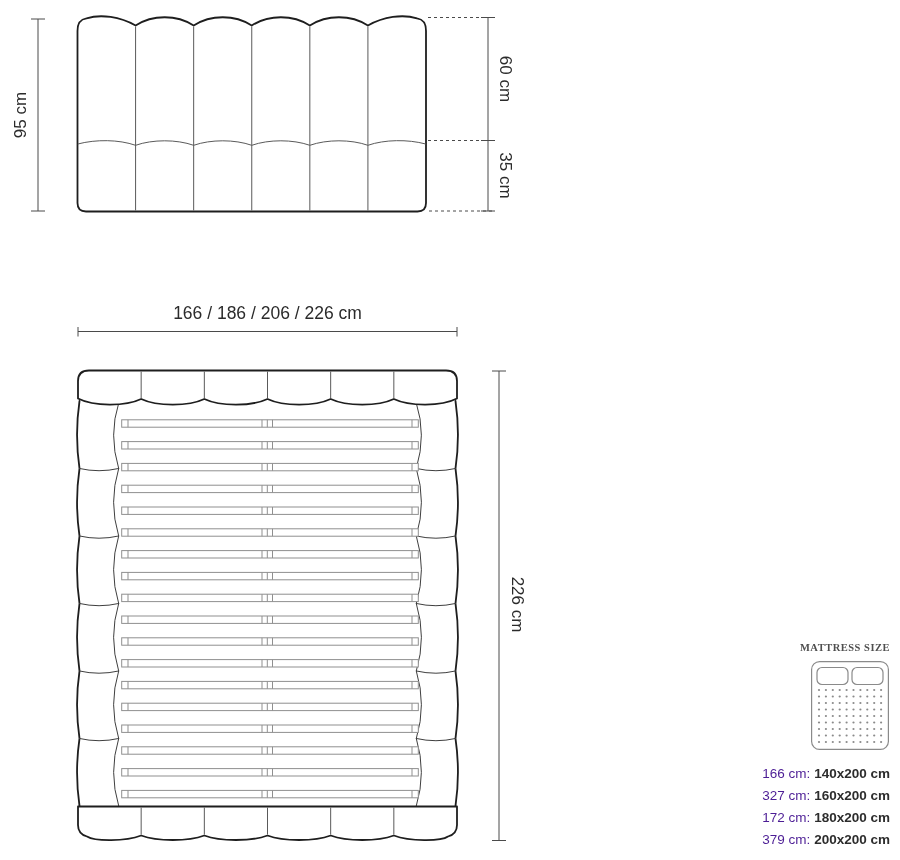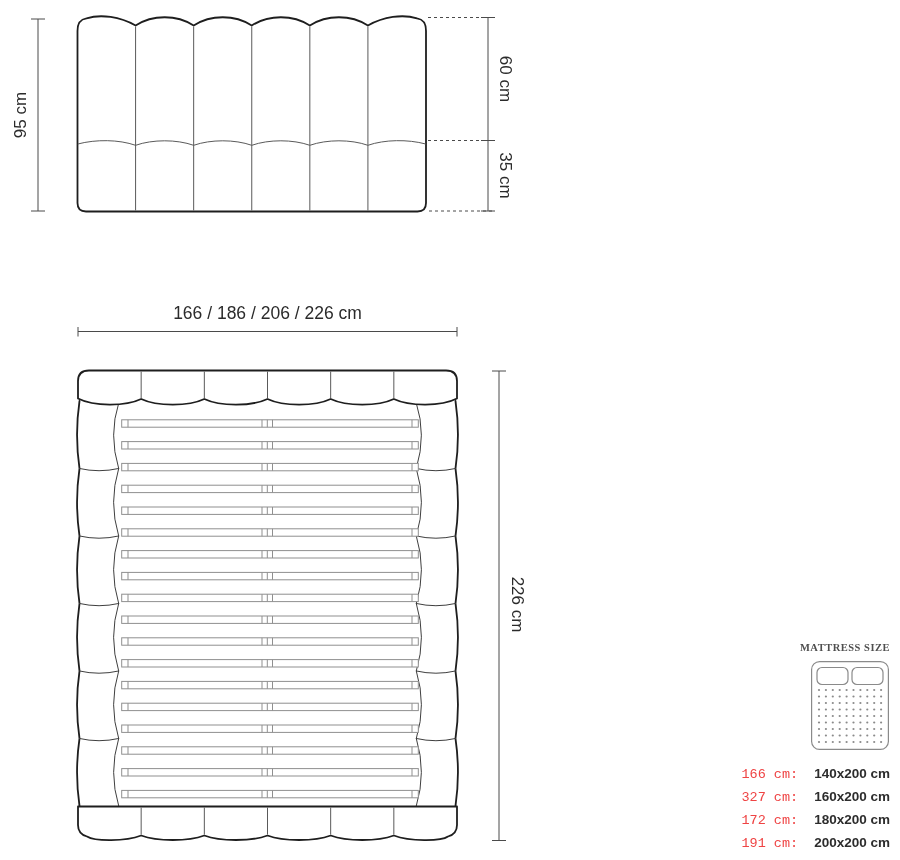"166 cm:" .mat-row .frame { color: #ef4444 -> #4c1d95; font-family: Liberation Mono, monospace -> none }
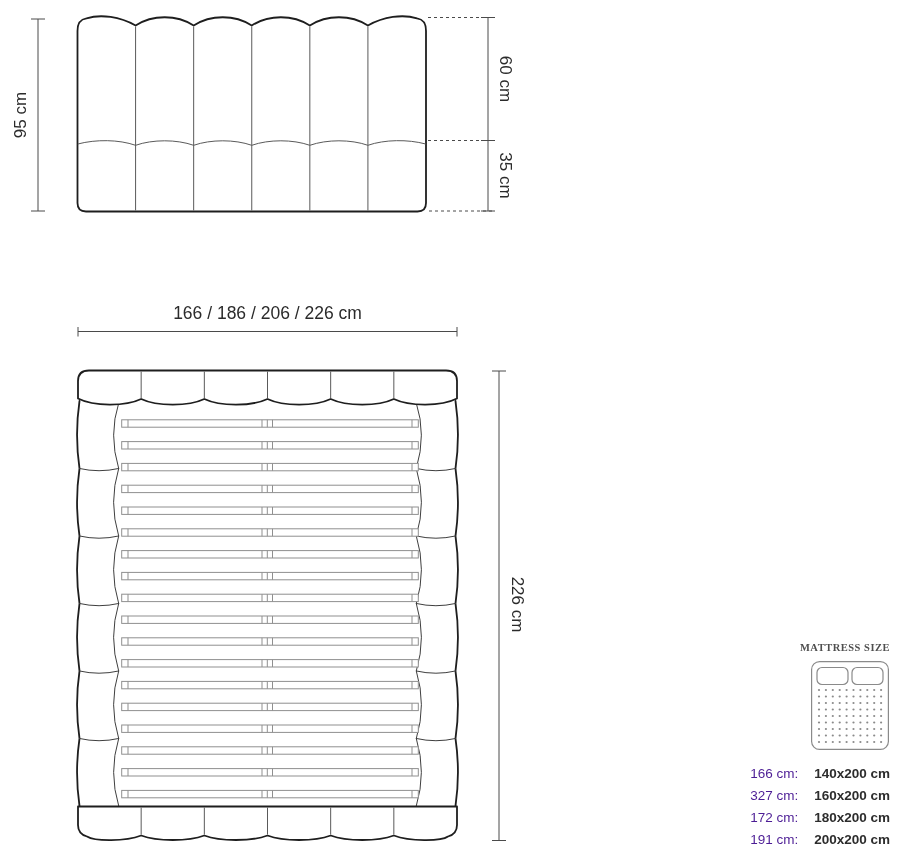"140x200 cm" .mat-row .size { margin-left: 16px -> 4px }
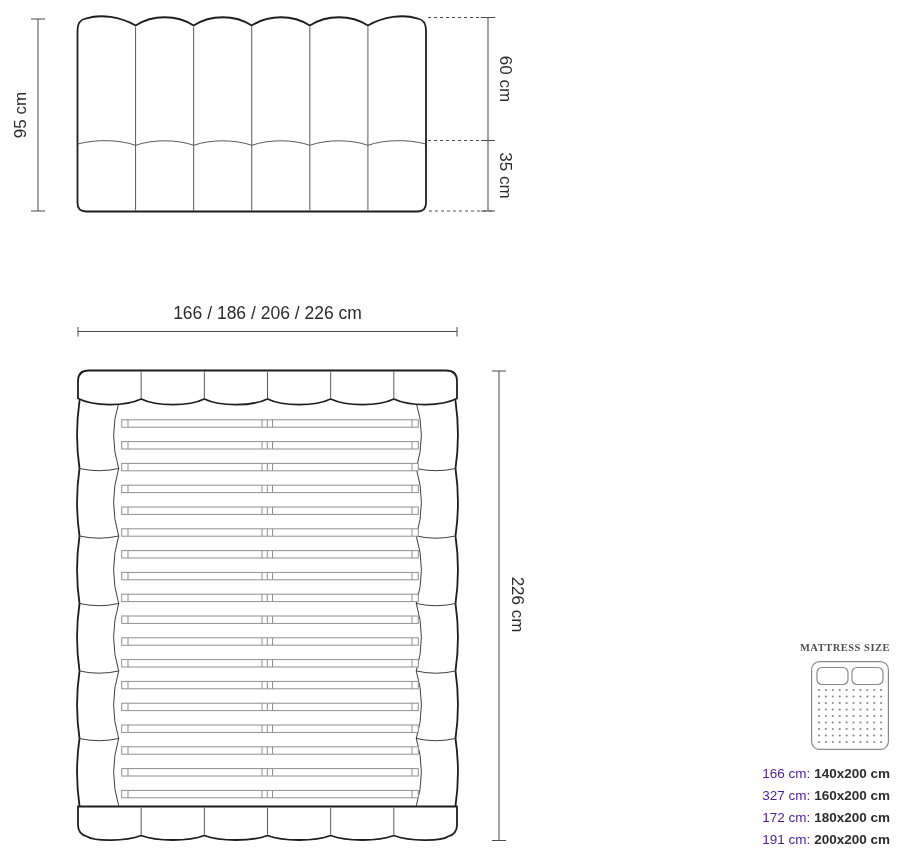"191 cm:" span.frame { text: 191 -> 379 }
